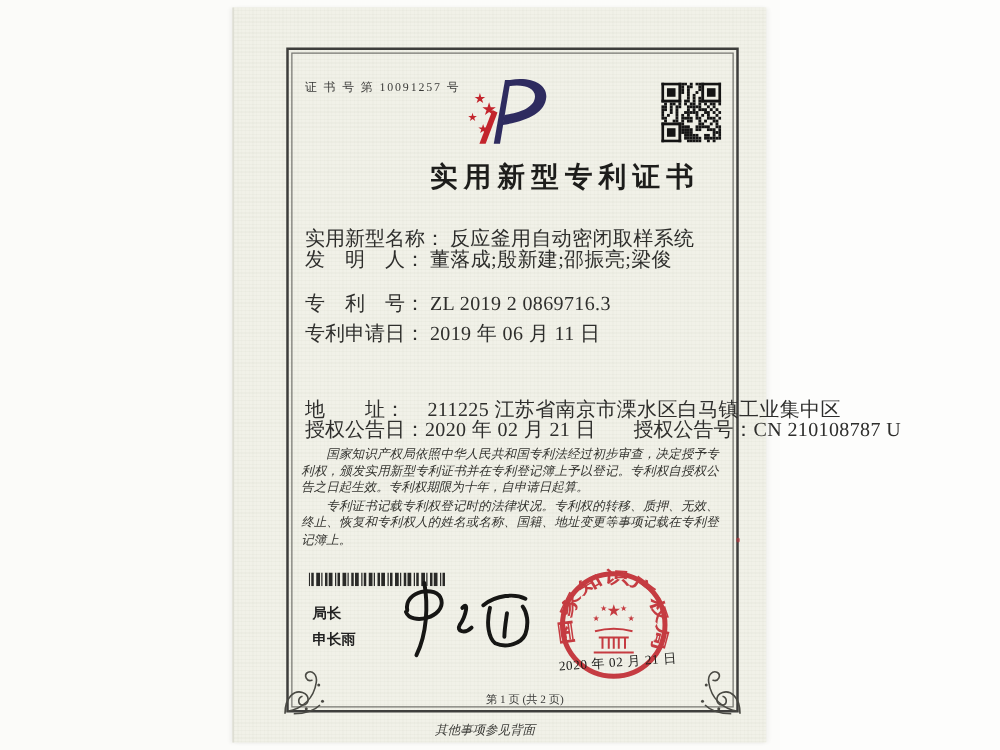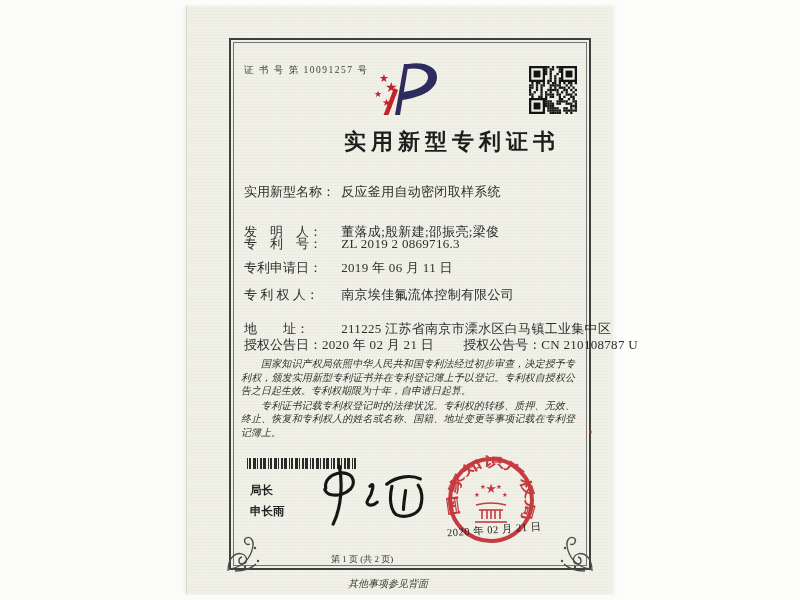"实用新型名称： 反应釜用自动密闭取样系统" .row { font-size: 13px -> 16px }
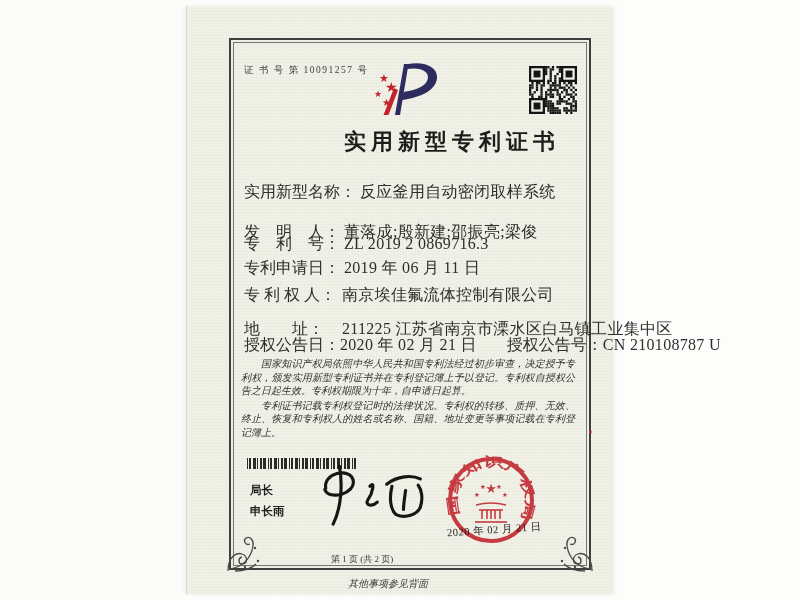"发 明 人： 董落成;殷新建;邵振亮;梁俊" div.row { top: 219px -> 196px }
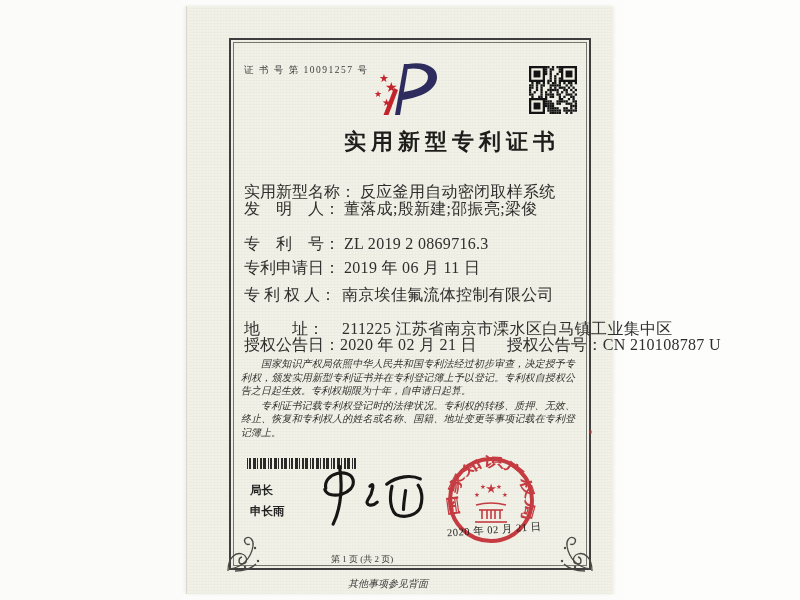"专 利 权 人： 南京埃佳氟流体控制有限公司" div.row { html: <div> <span>专 利 权 人：</span> <span>南京埃佳氟流体控制有限公司</span> </div> -> none }
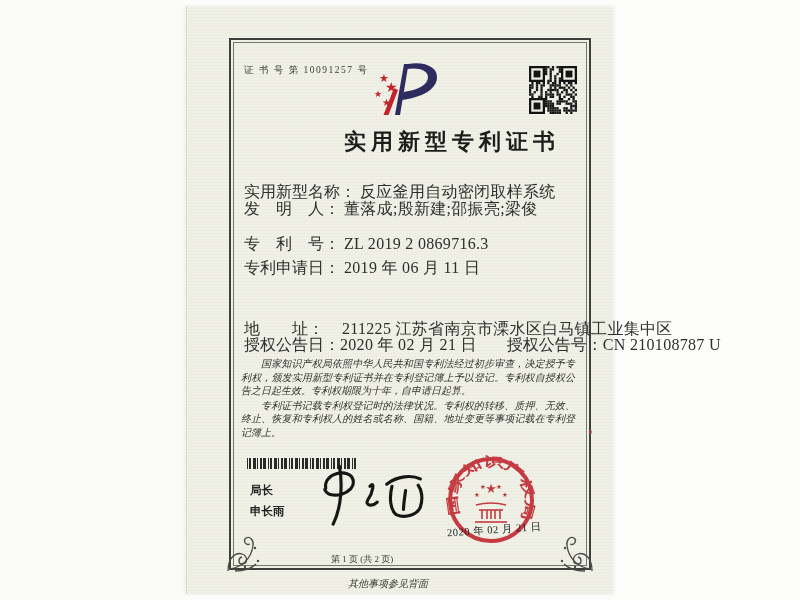"第 1 页 (共 2" .pageno { text-align: left -> right }
